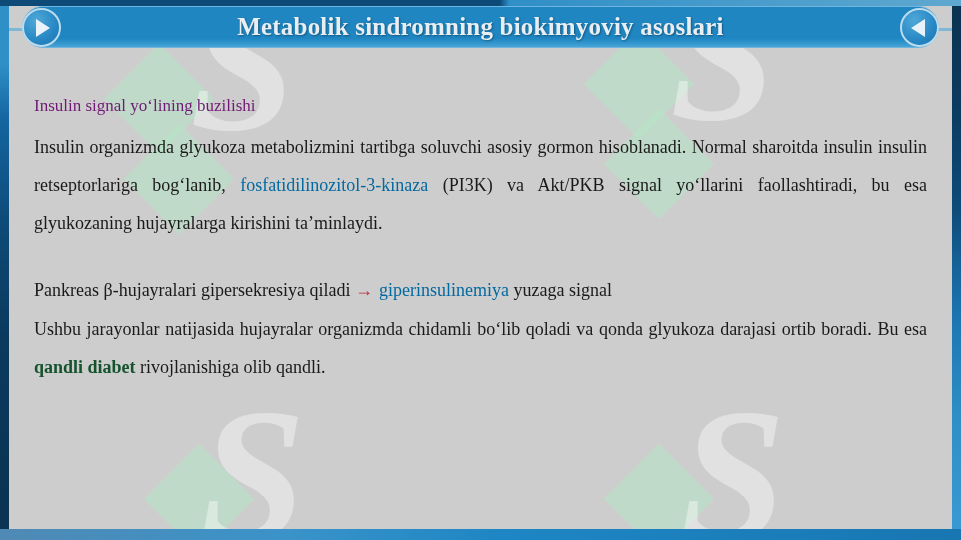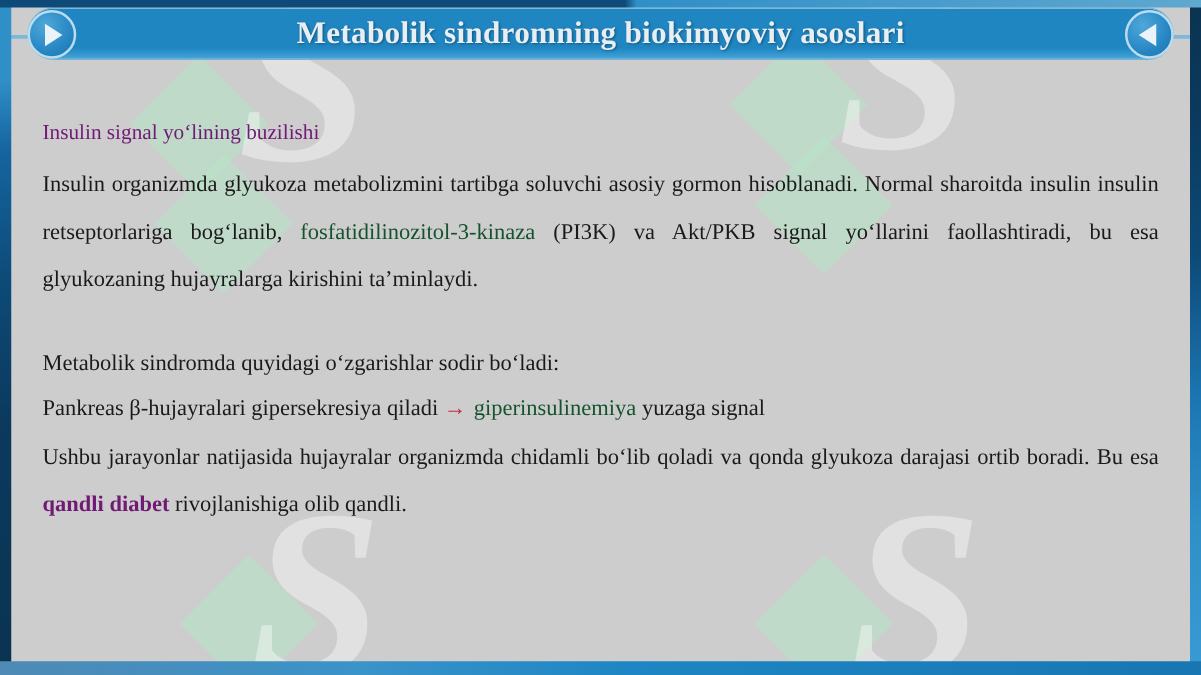"fosfatidilinozitol-3-kinaza" .red { color: #14532d -> #0369a1 }
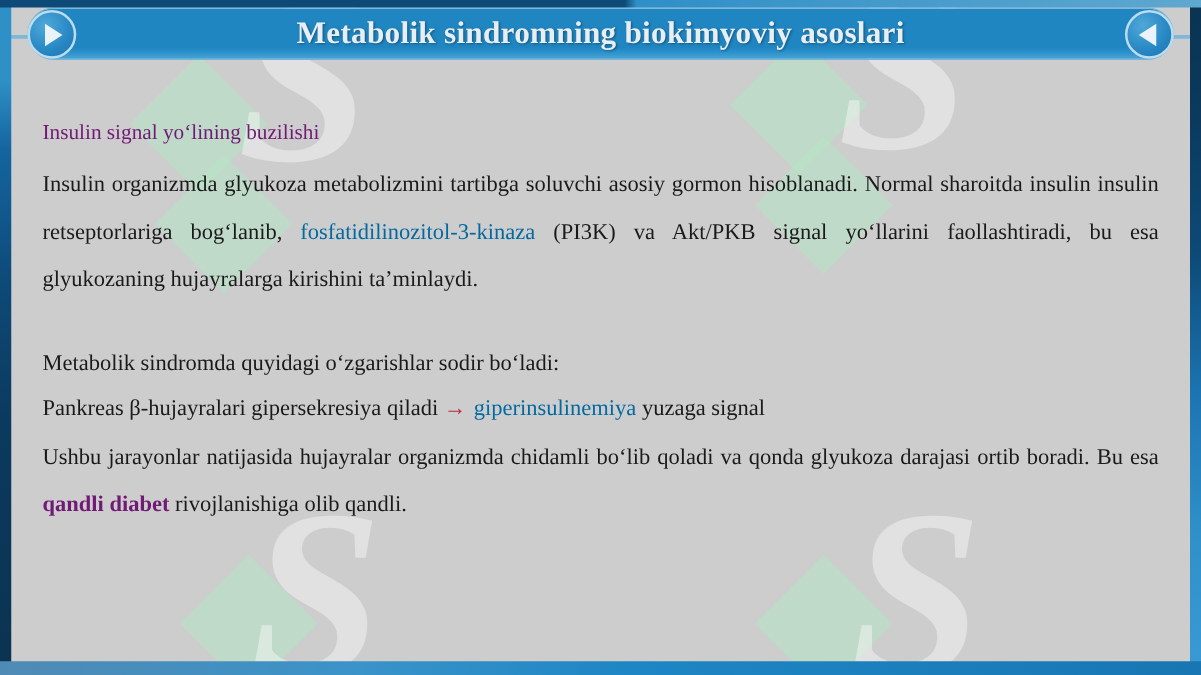"Metabolik sindromda quyidagi" p.line { html: <p>Metabolik sindromda quyidagi o‘zgarishlar sodir bo‘ladi:</p> -> none }
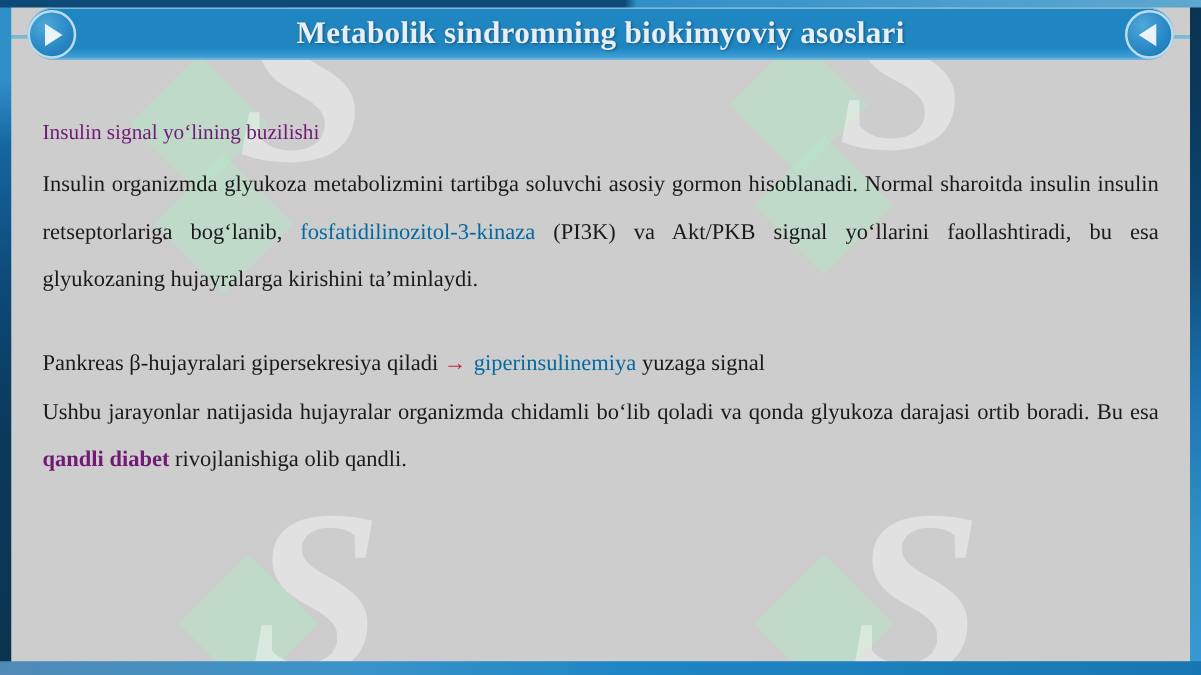"qandli diabet" .green-bold { color: #701a75 -> #14532d }
